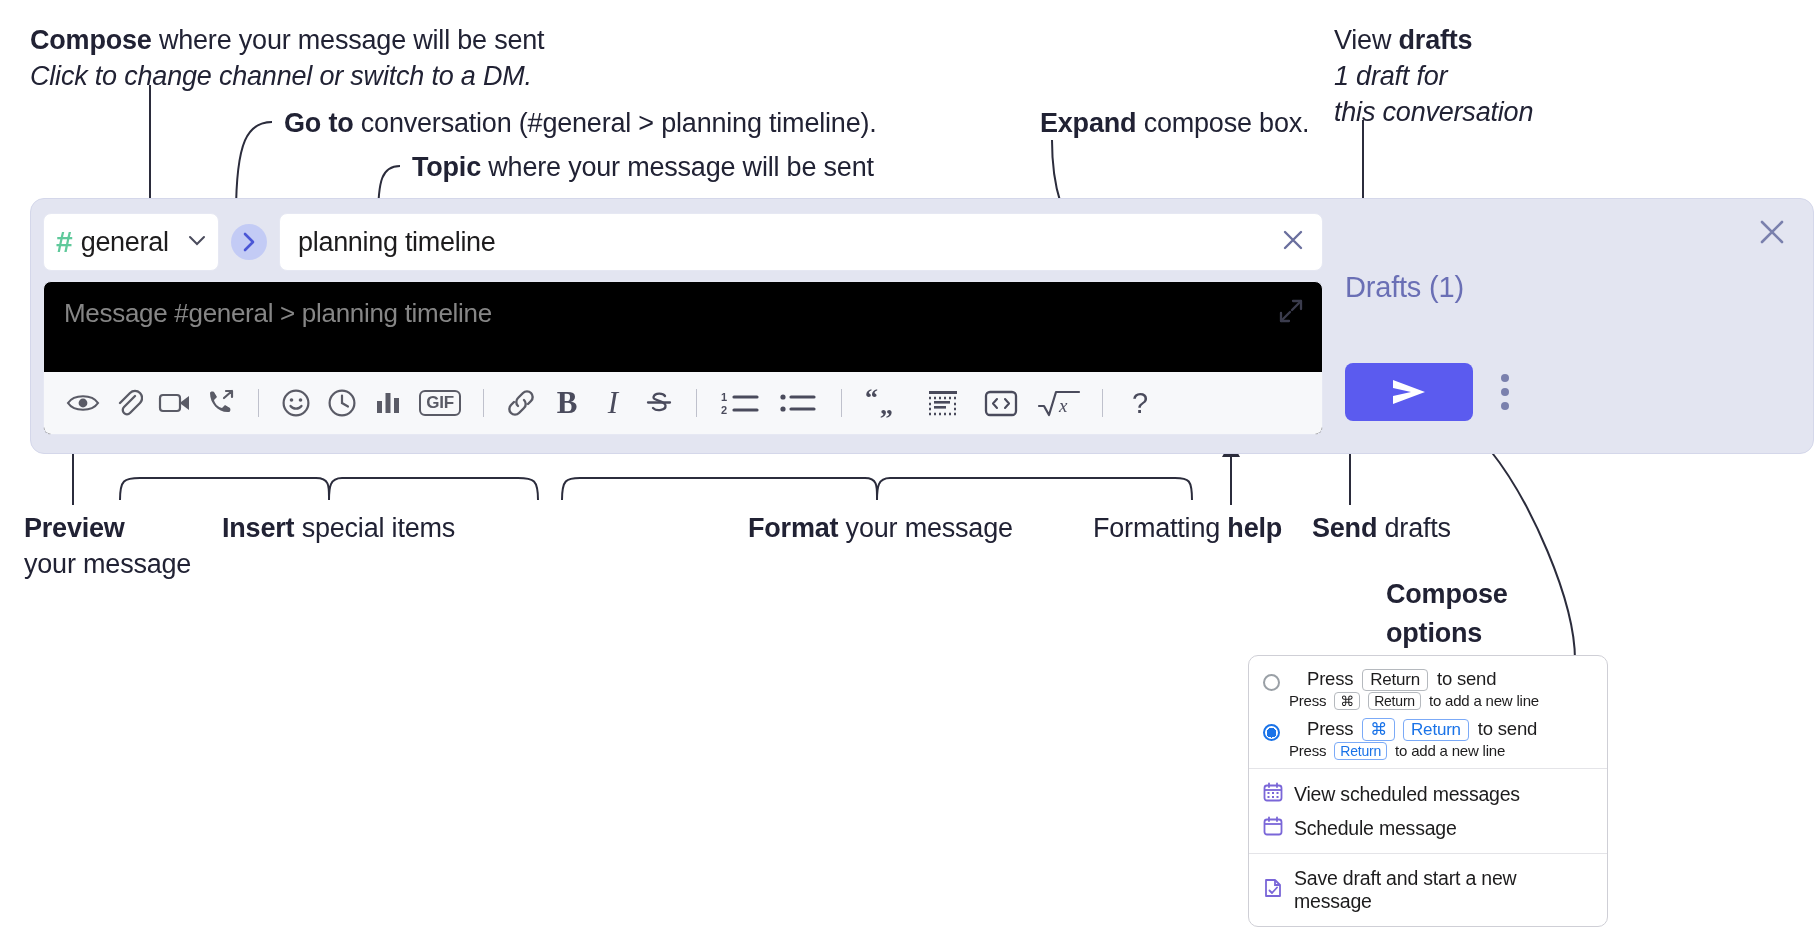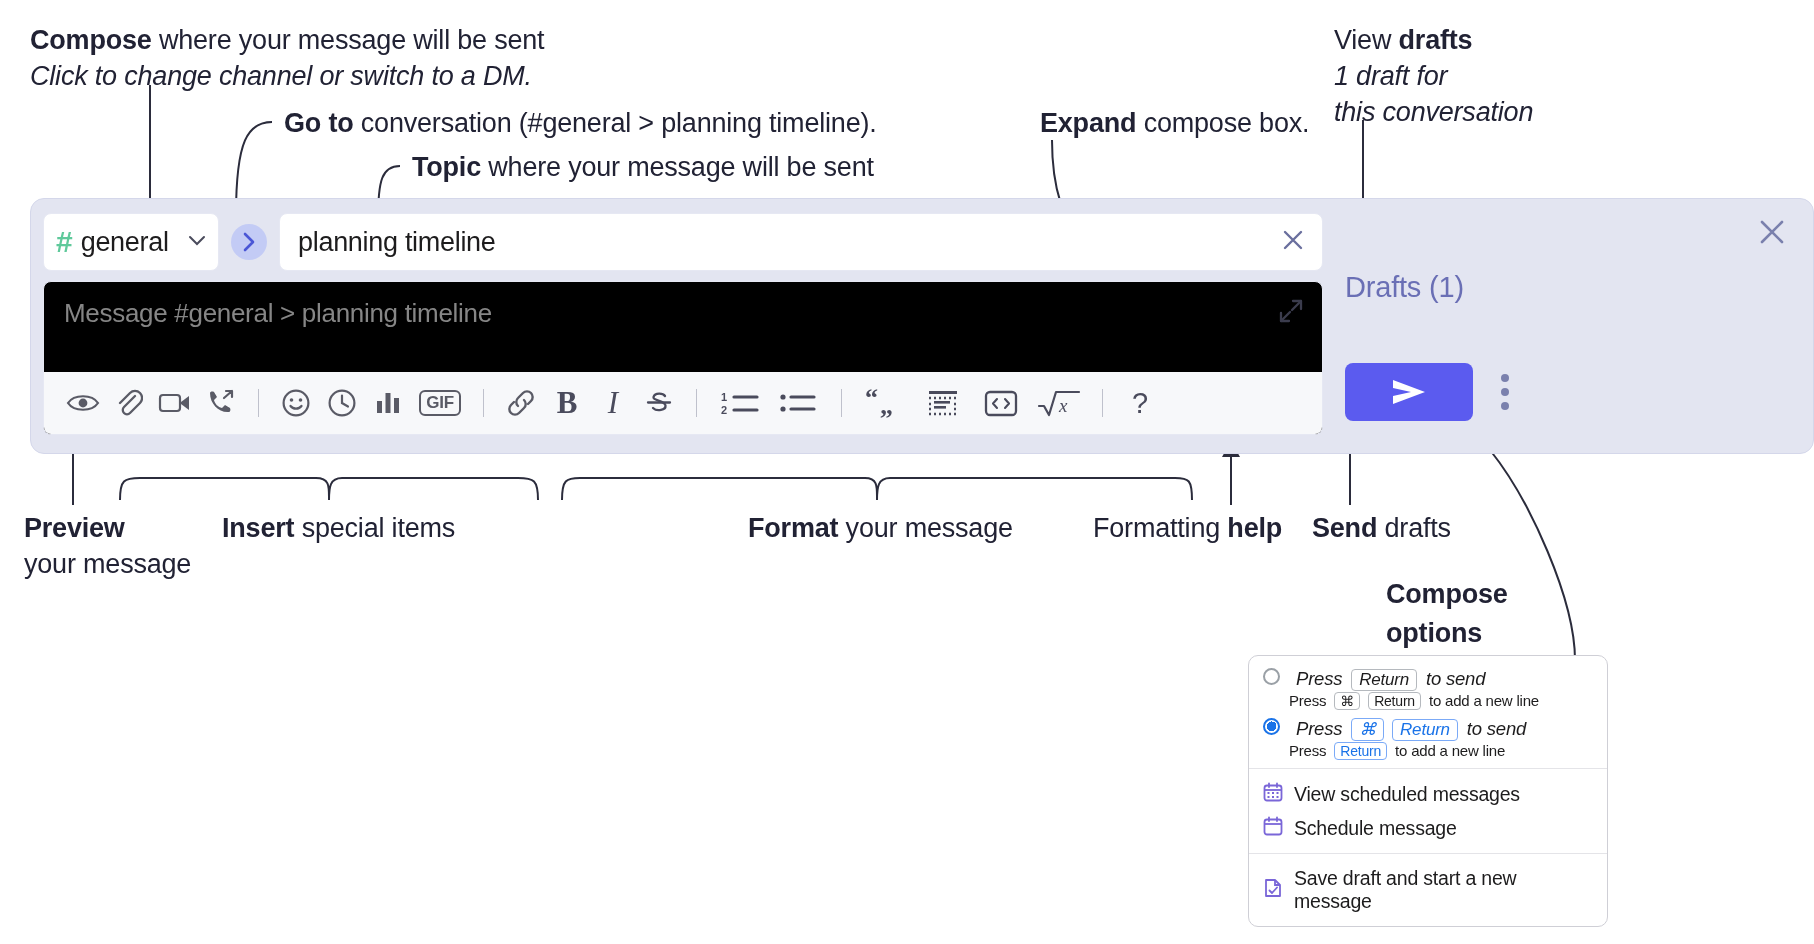"Press Return to send" .mrow { align-items: flex-start -> flex-end; font-style: italic -> none; gap: 16px -> 27px }
